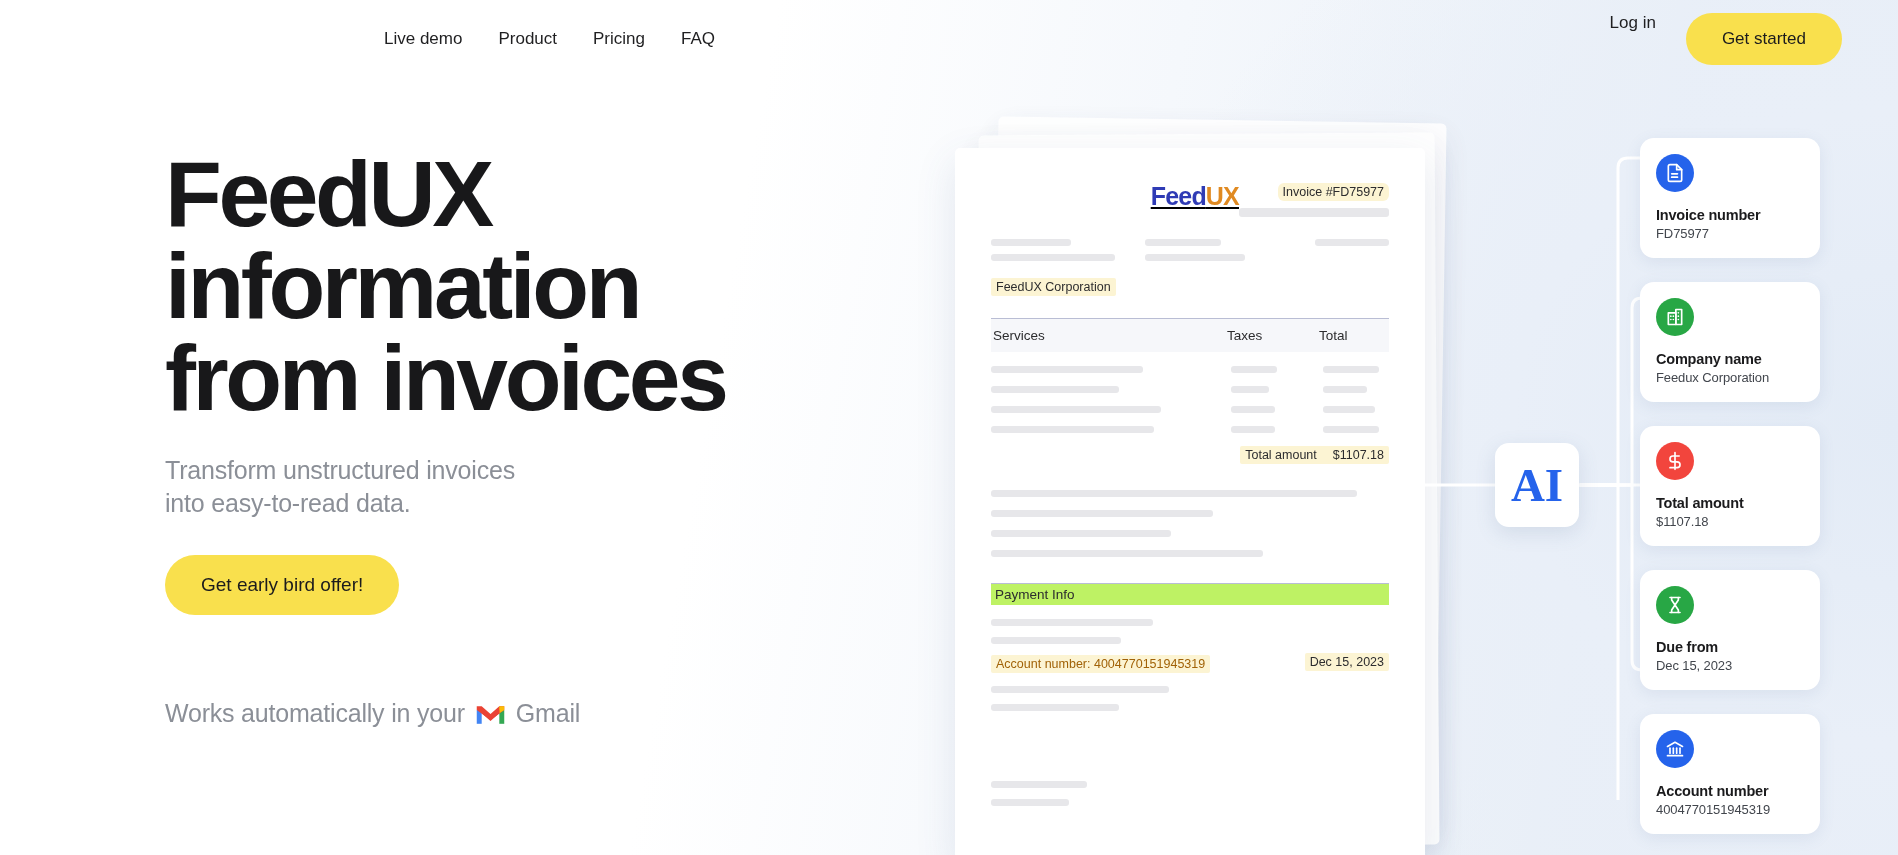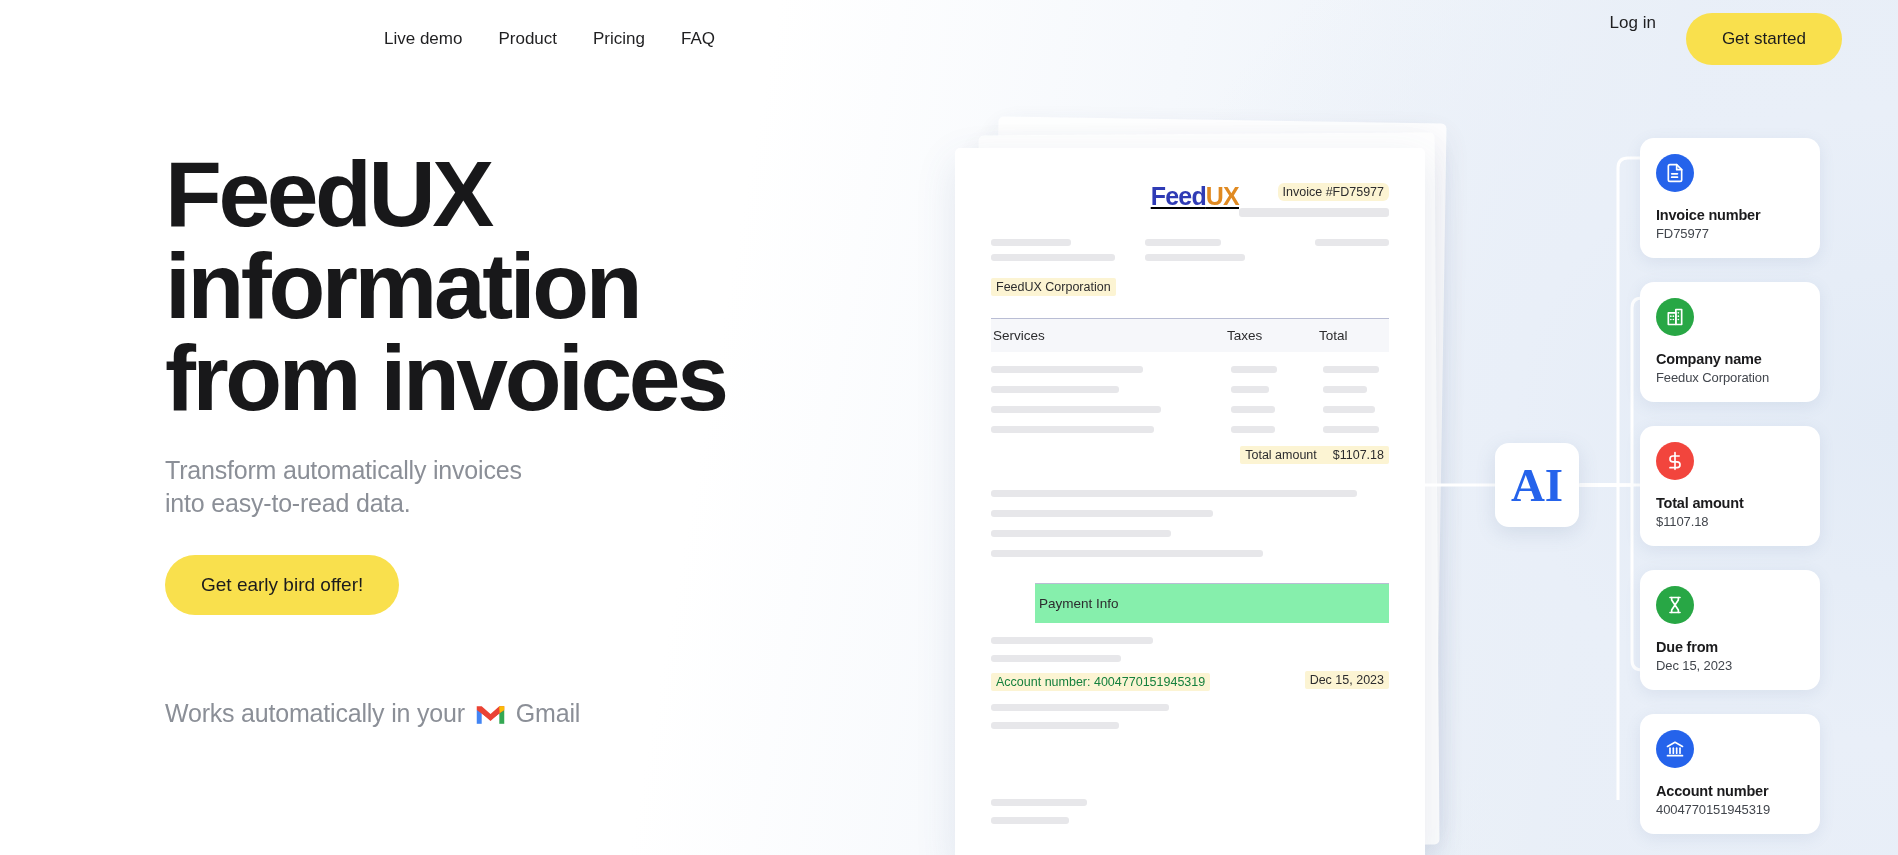"Transform automatically invoices" span { text: automatically -> unstructured }
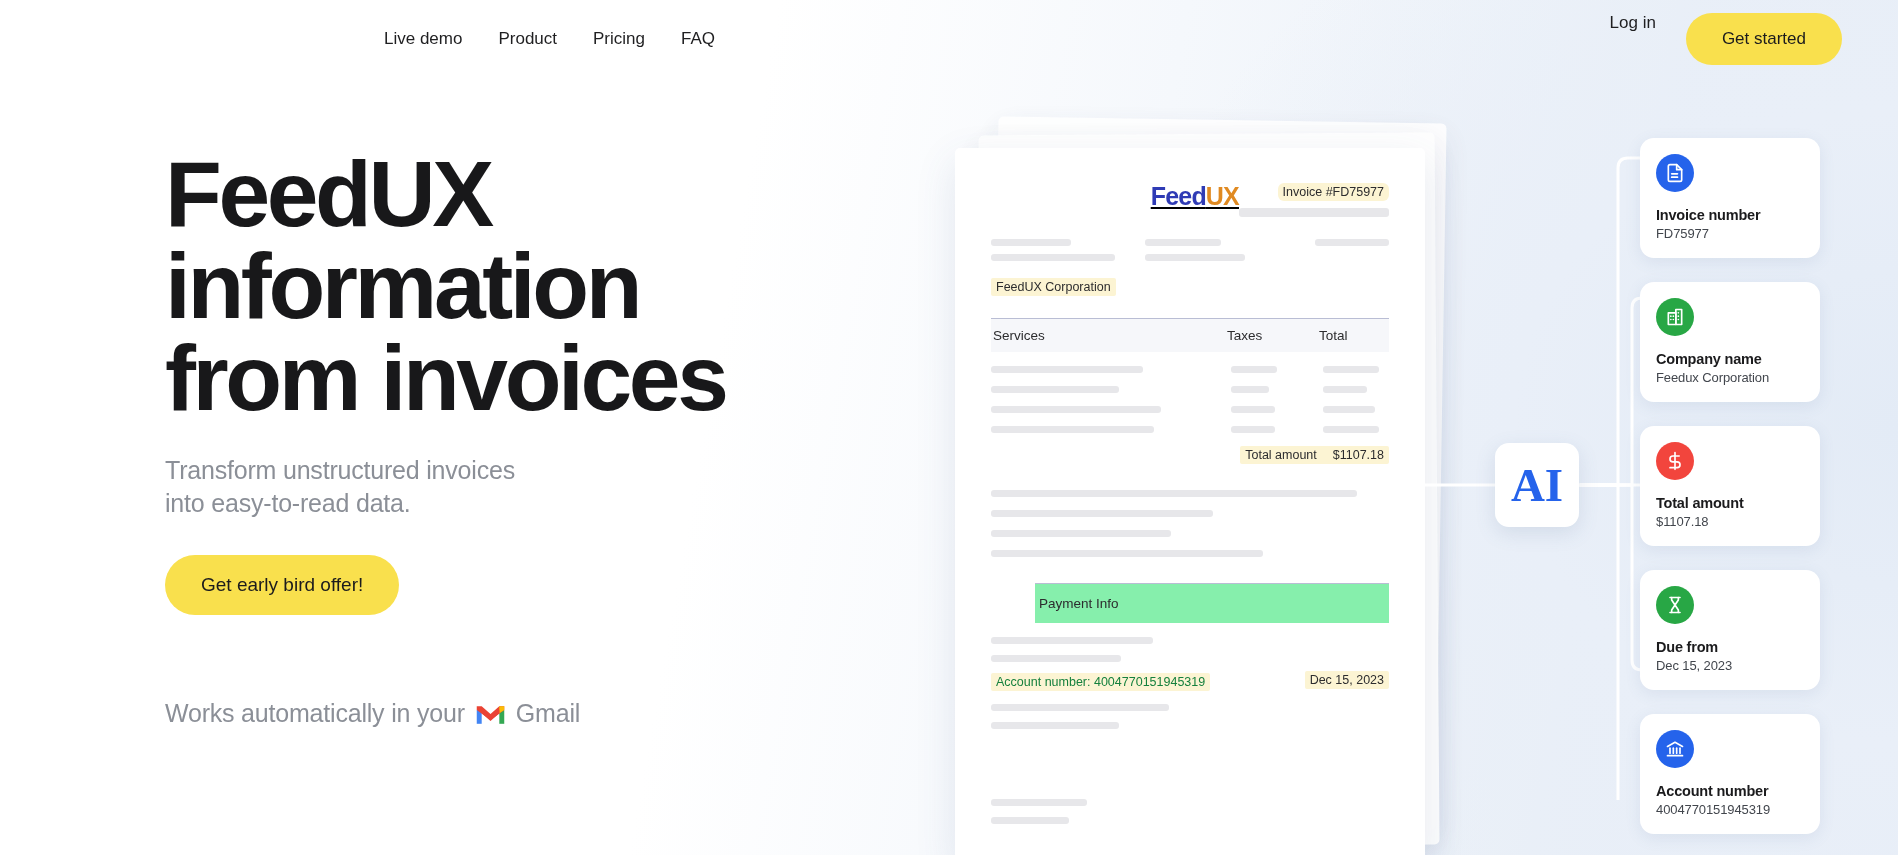"Payment Info" .pay-head { background: #86efac -> #bef264; margin-left: 44px -> none; padding: 12px 4px -> 3px 4px }
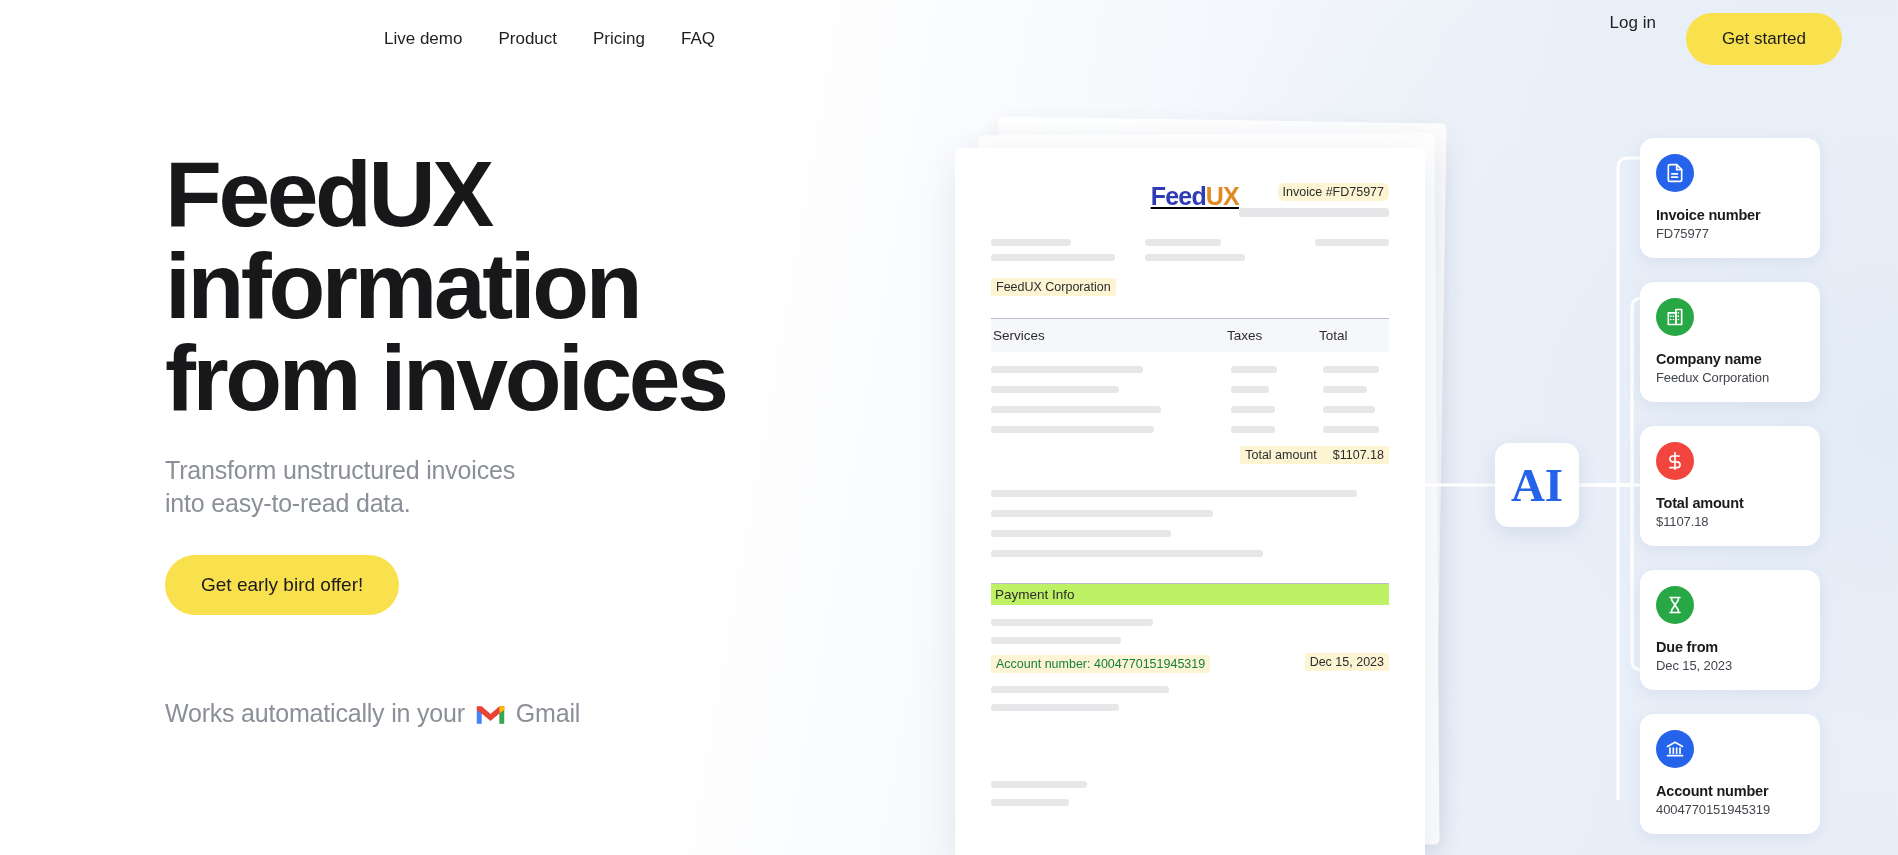"Account number: 4004770151945319" .acct { color: #15803d -> #a16207 }
